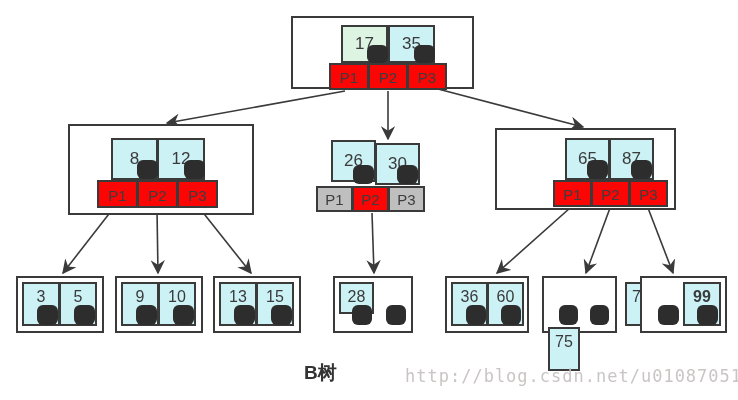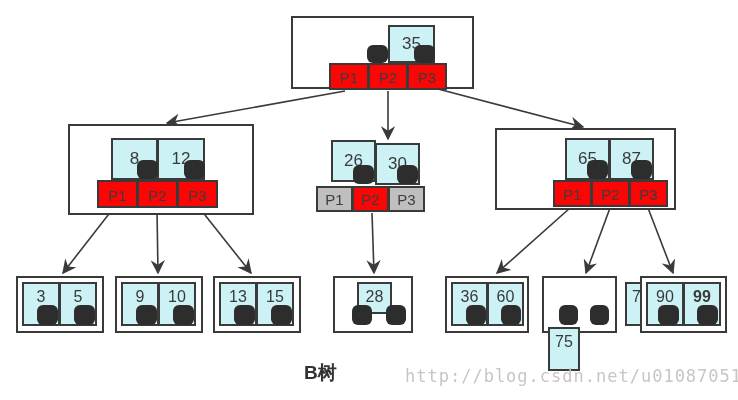"17" div.key { html: none -> <div>17</div> }
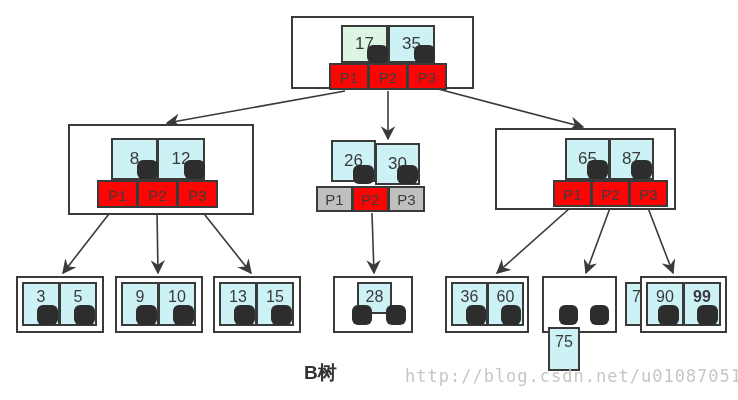"28" div.key { left: 357px -> 339px }
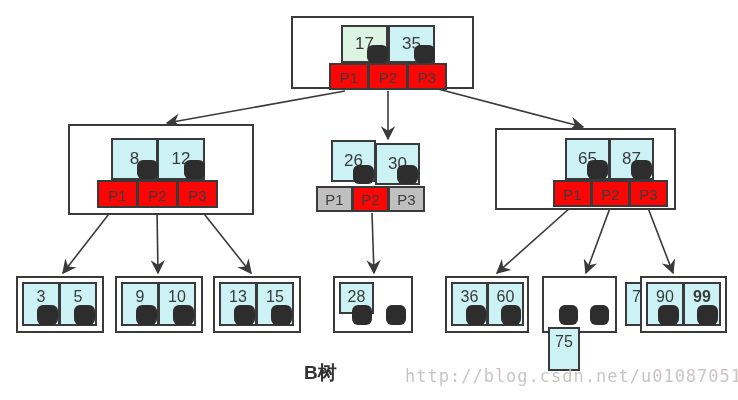"90" div.key { html: <div>90</div> -> none }
